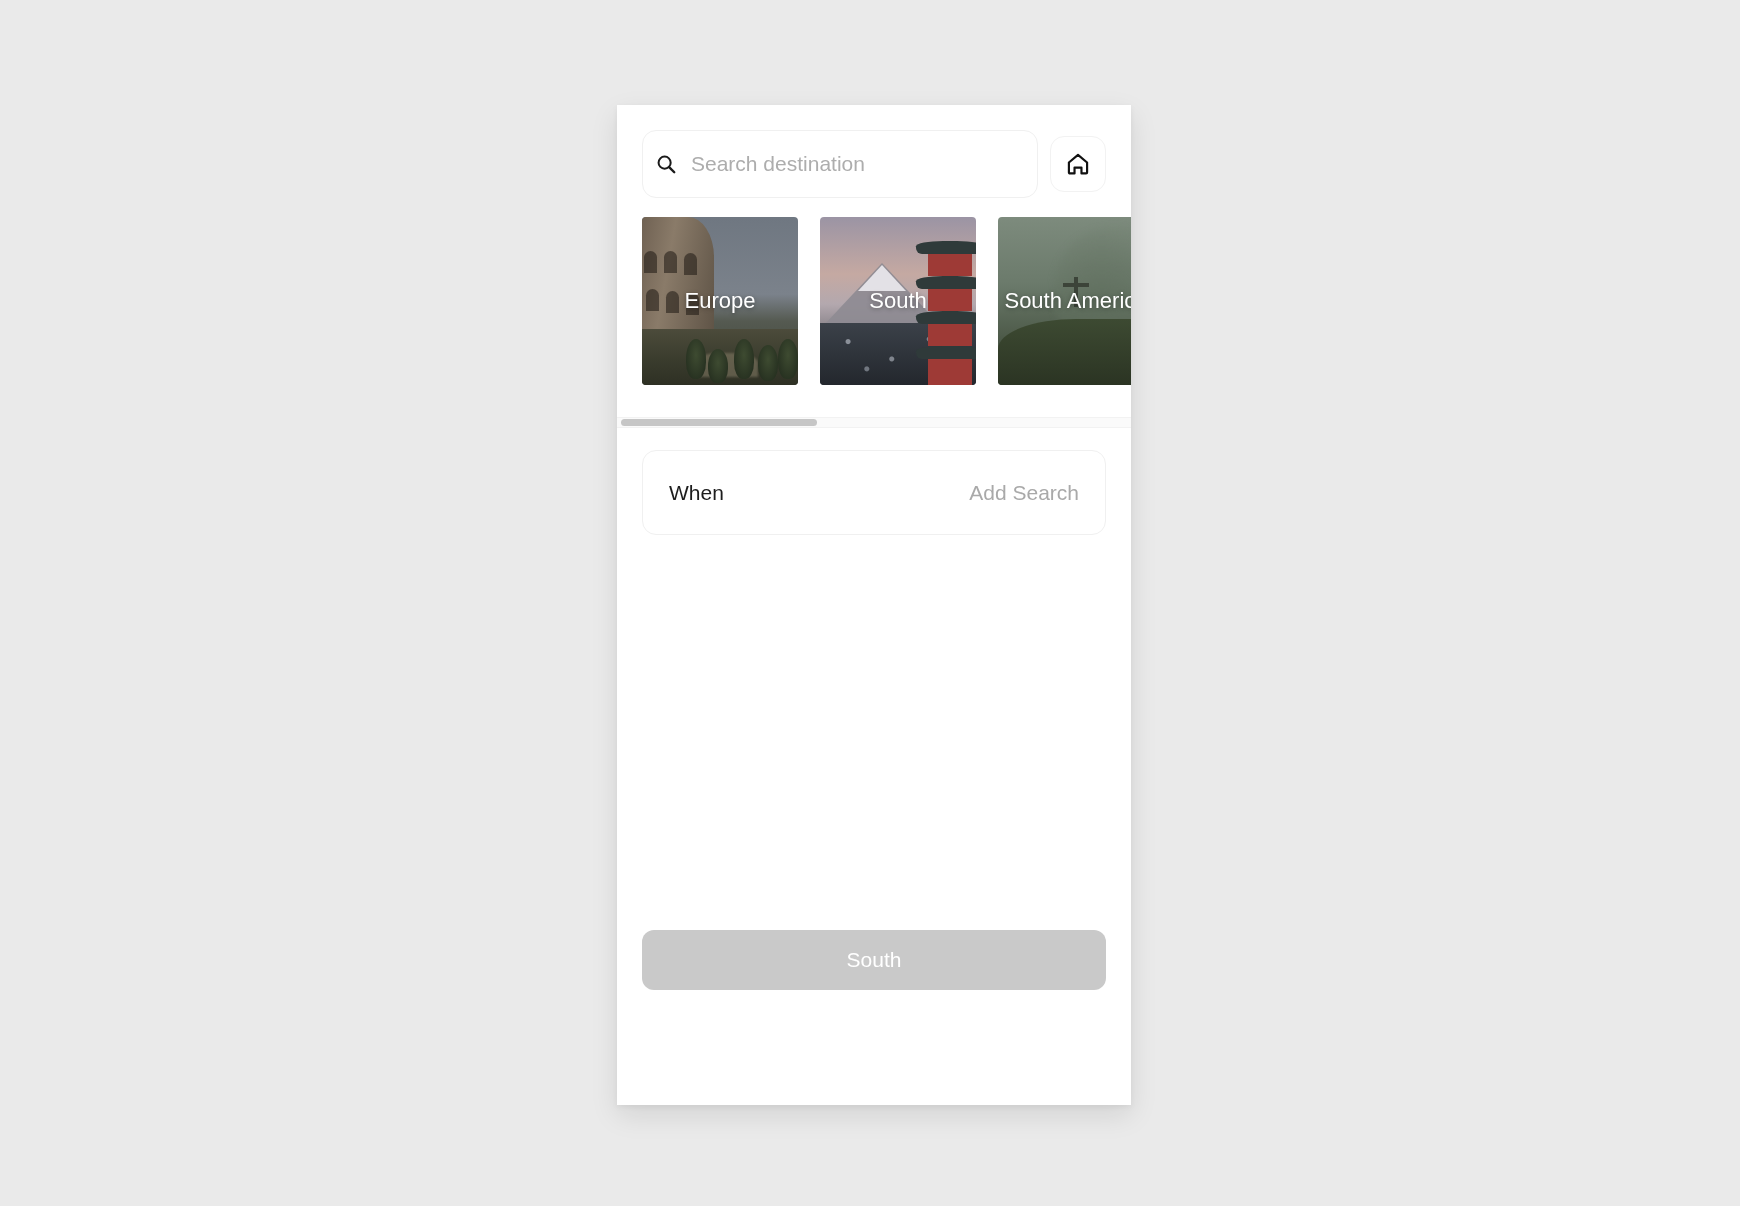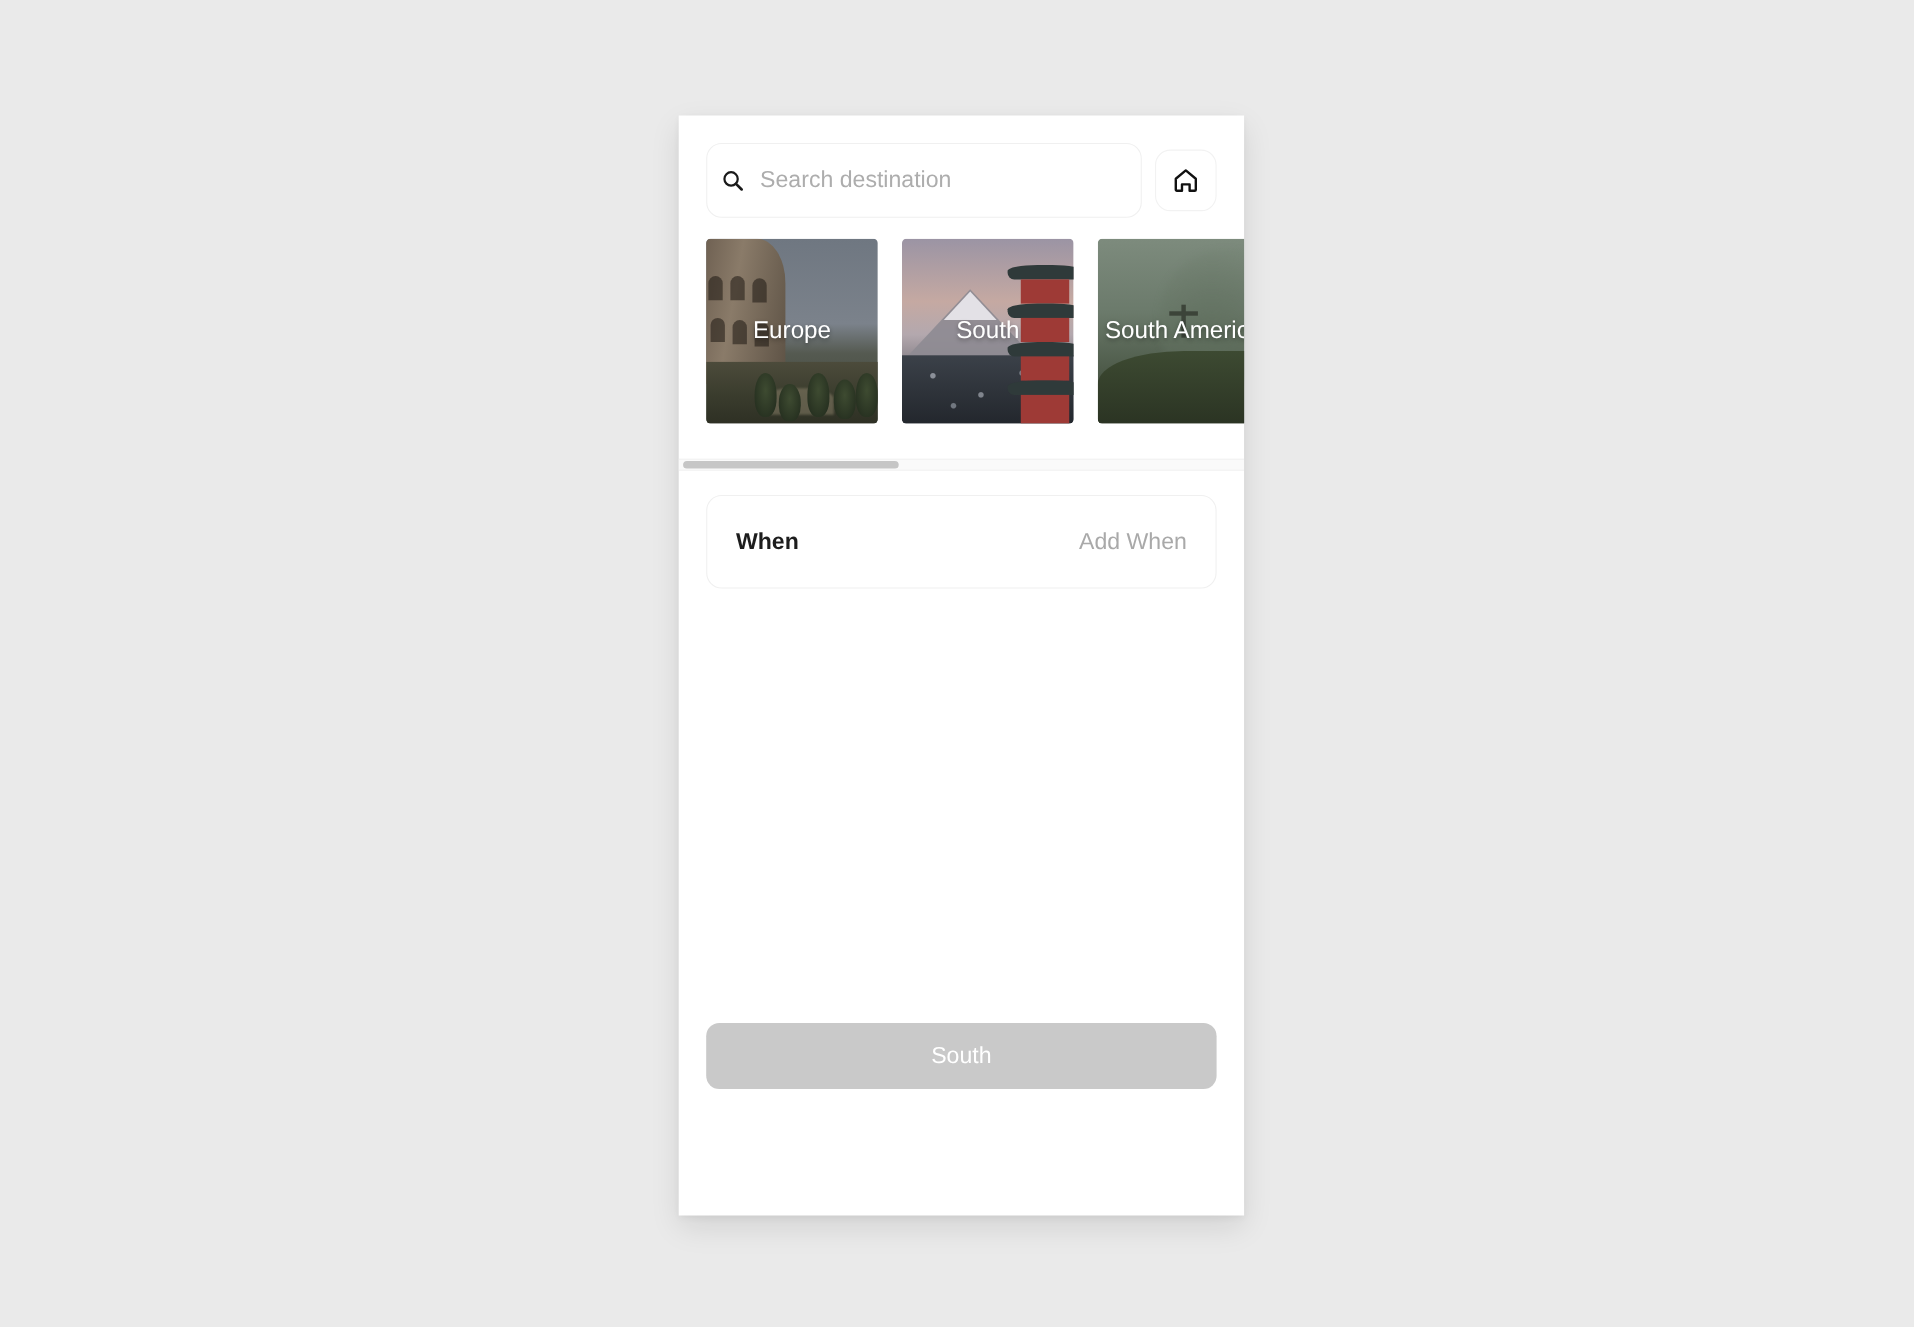"When" .row-label { font-weight: bold -> normal }
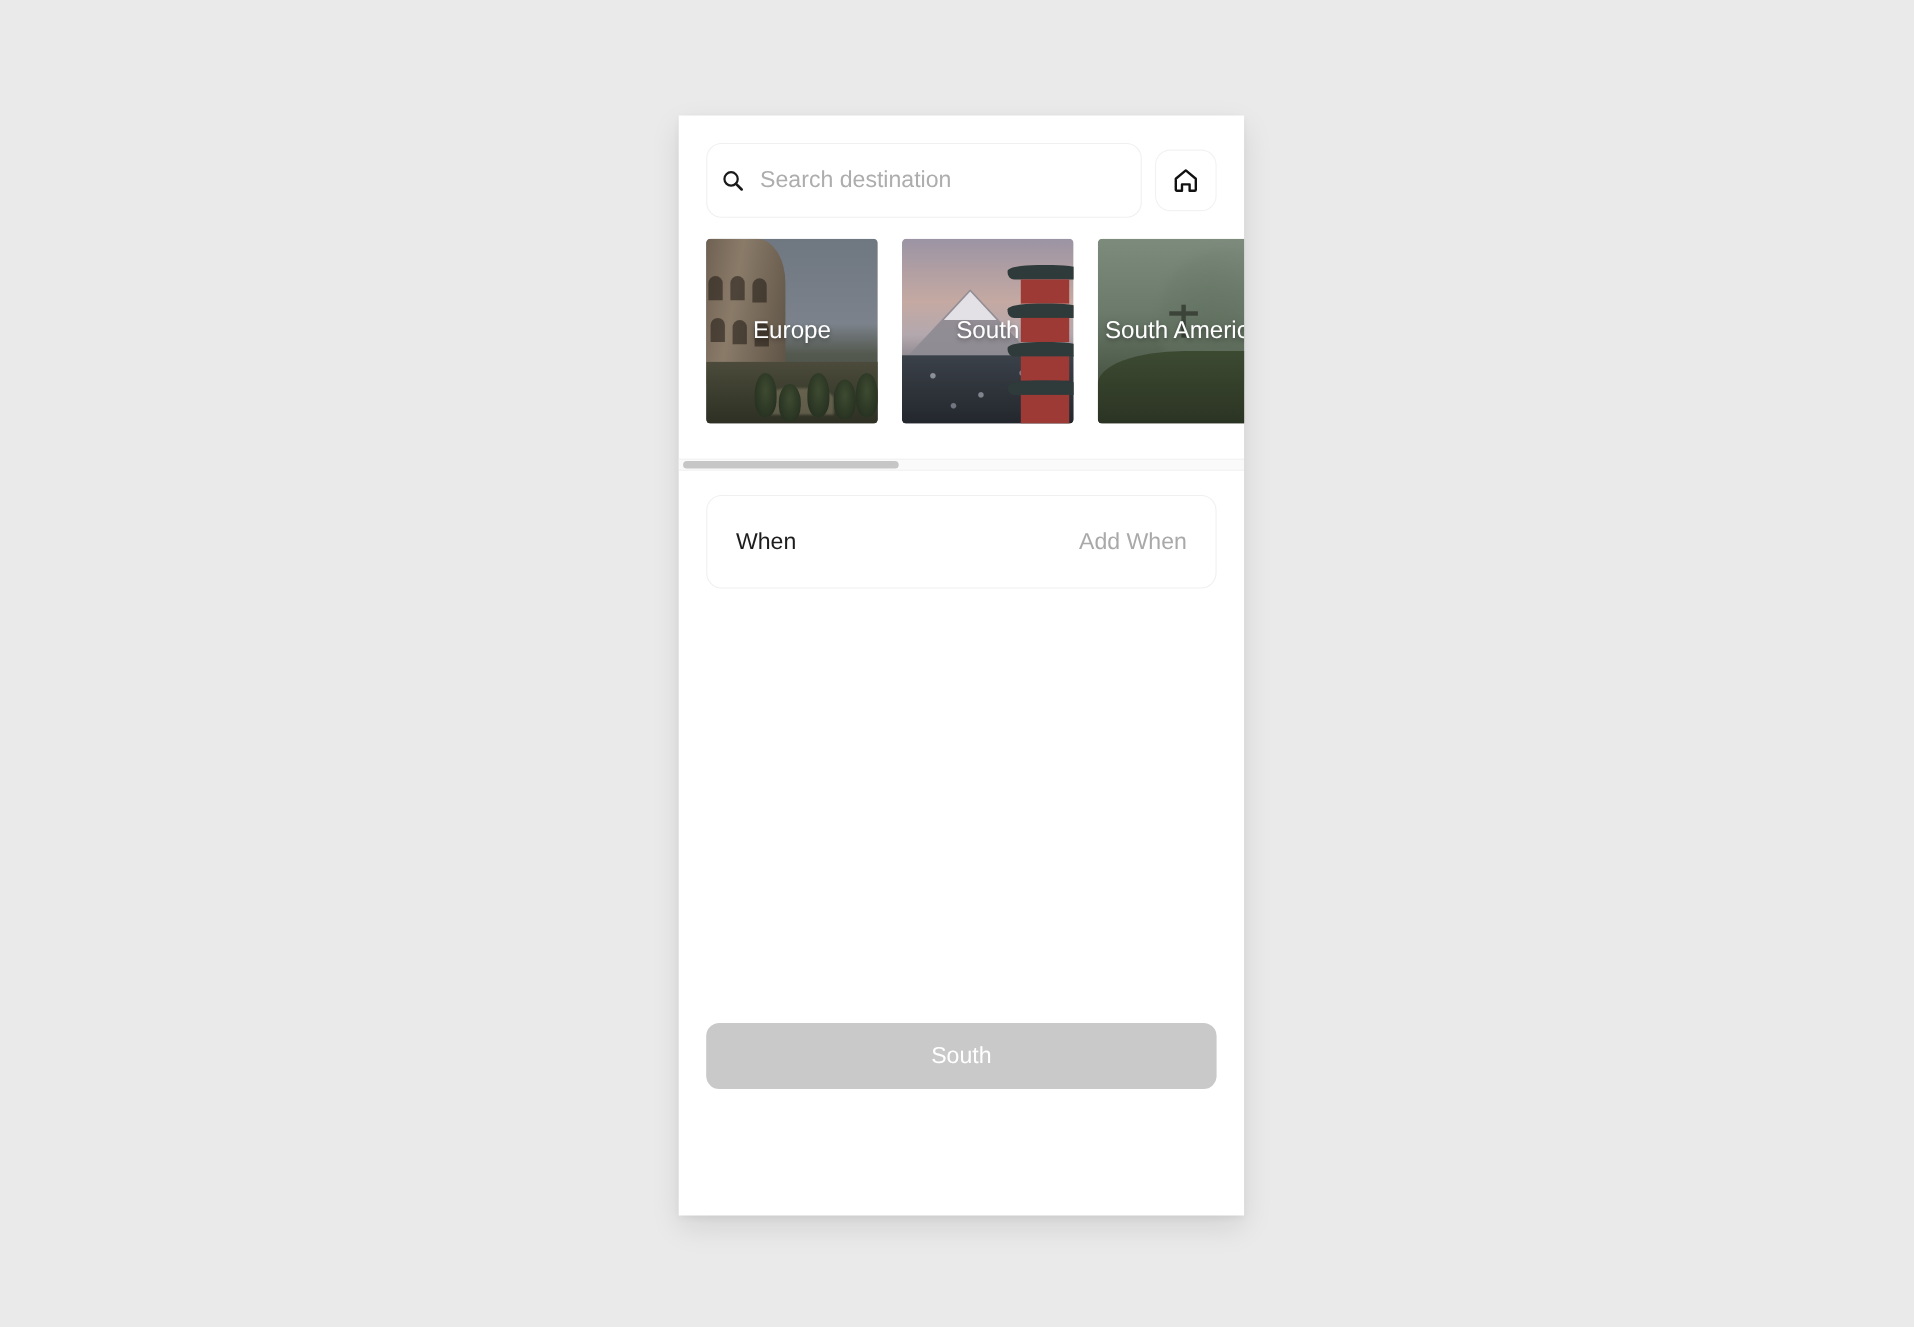"Add When" span.row-value { text: When -> Search }
